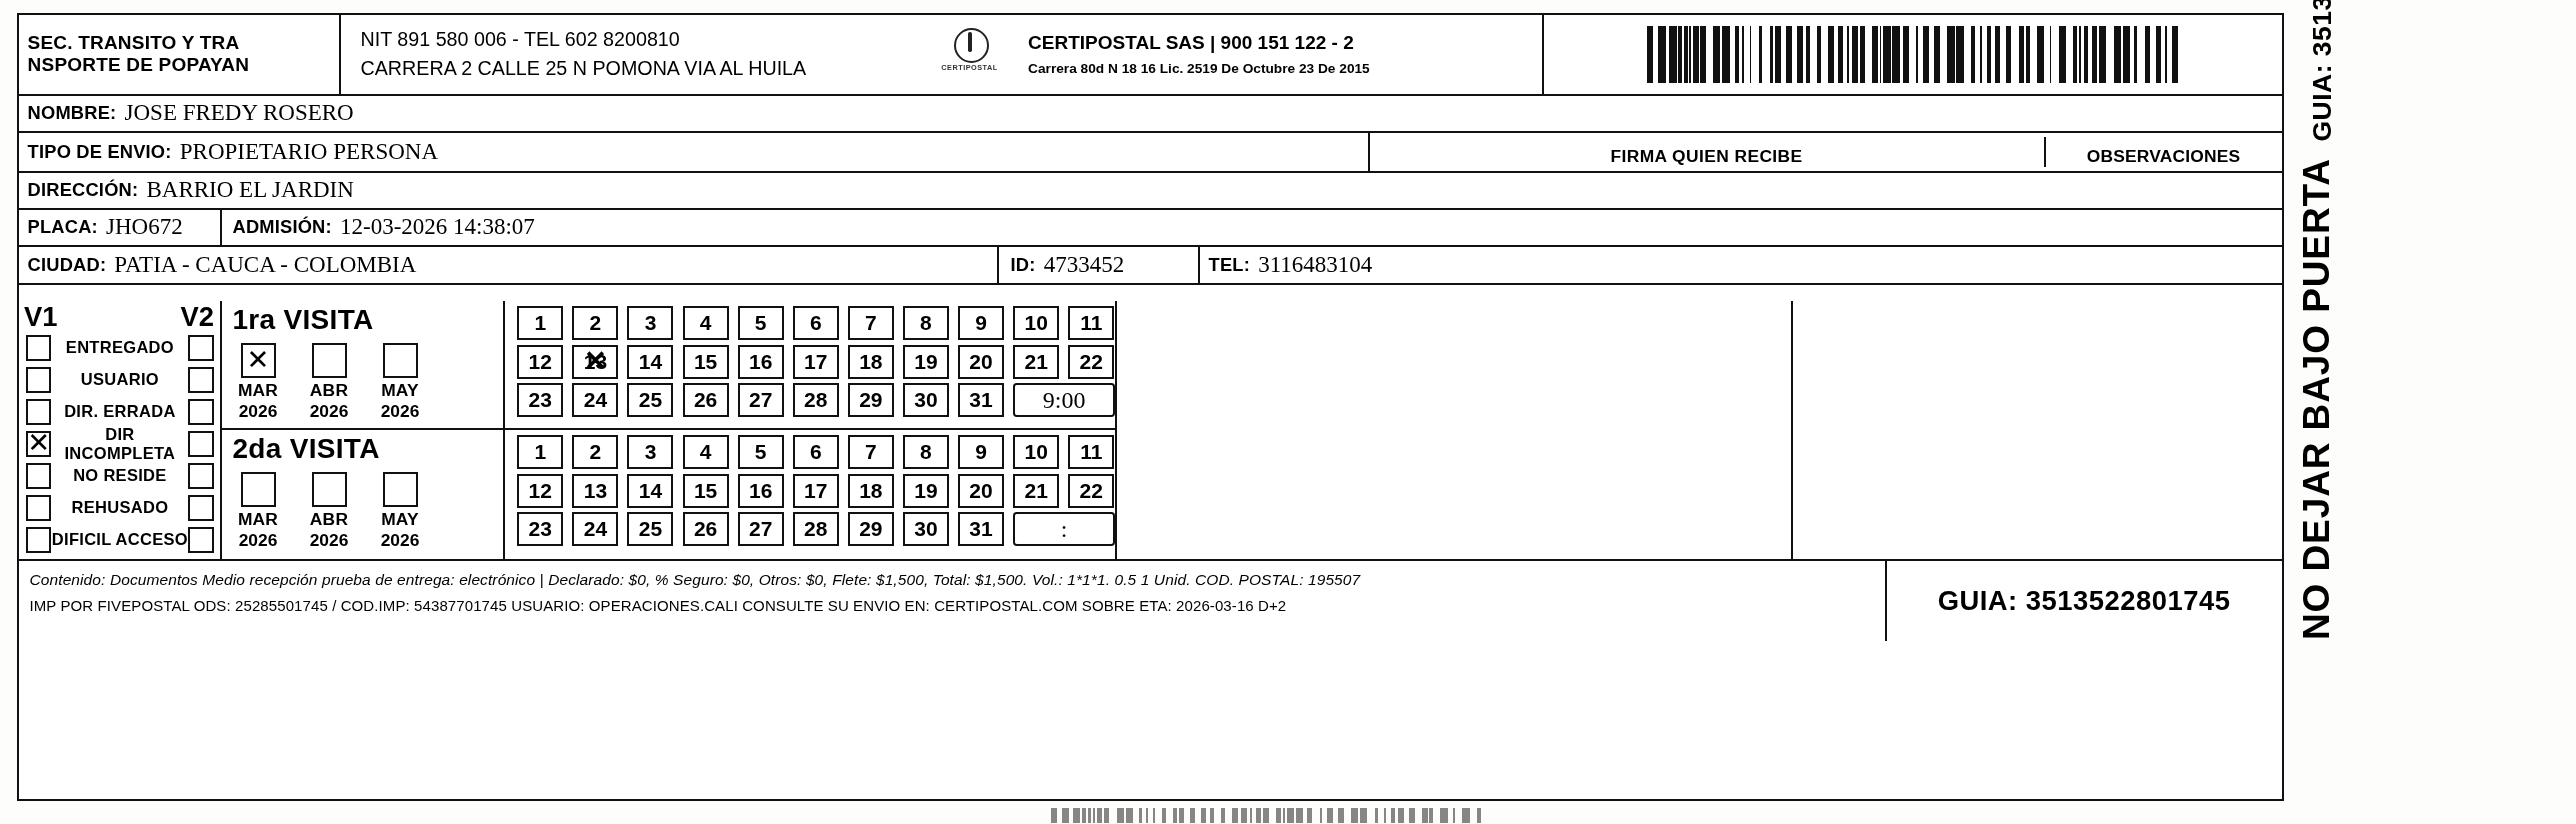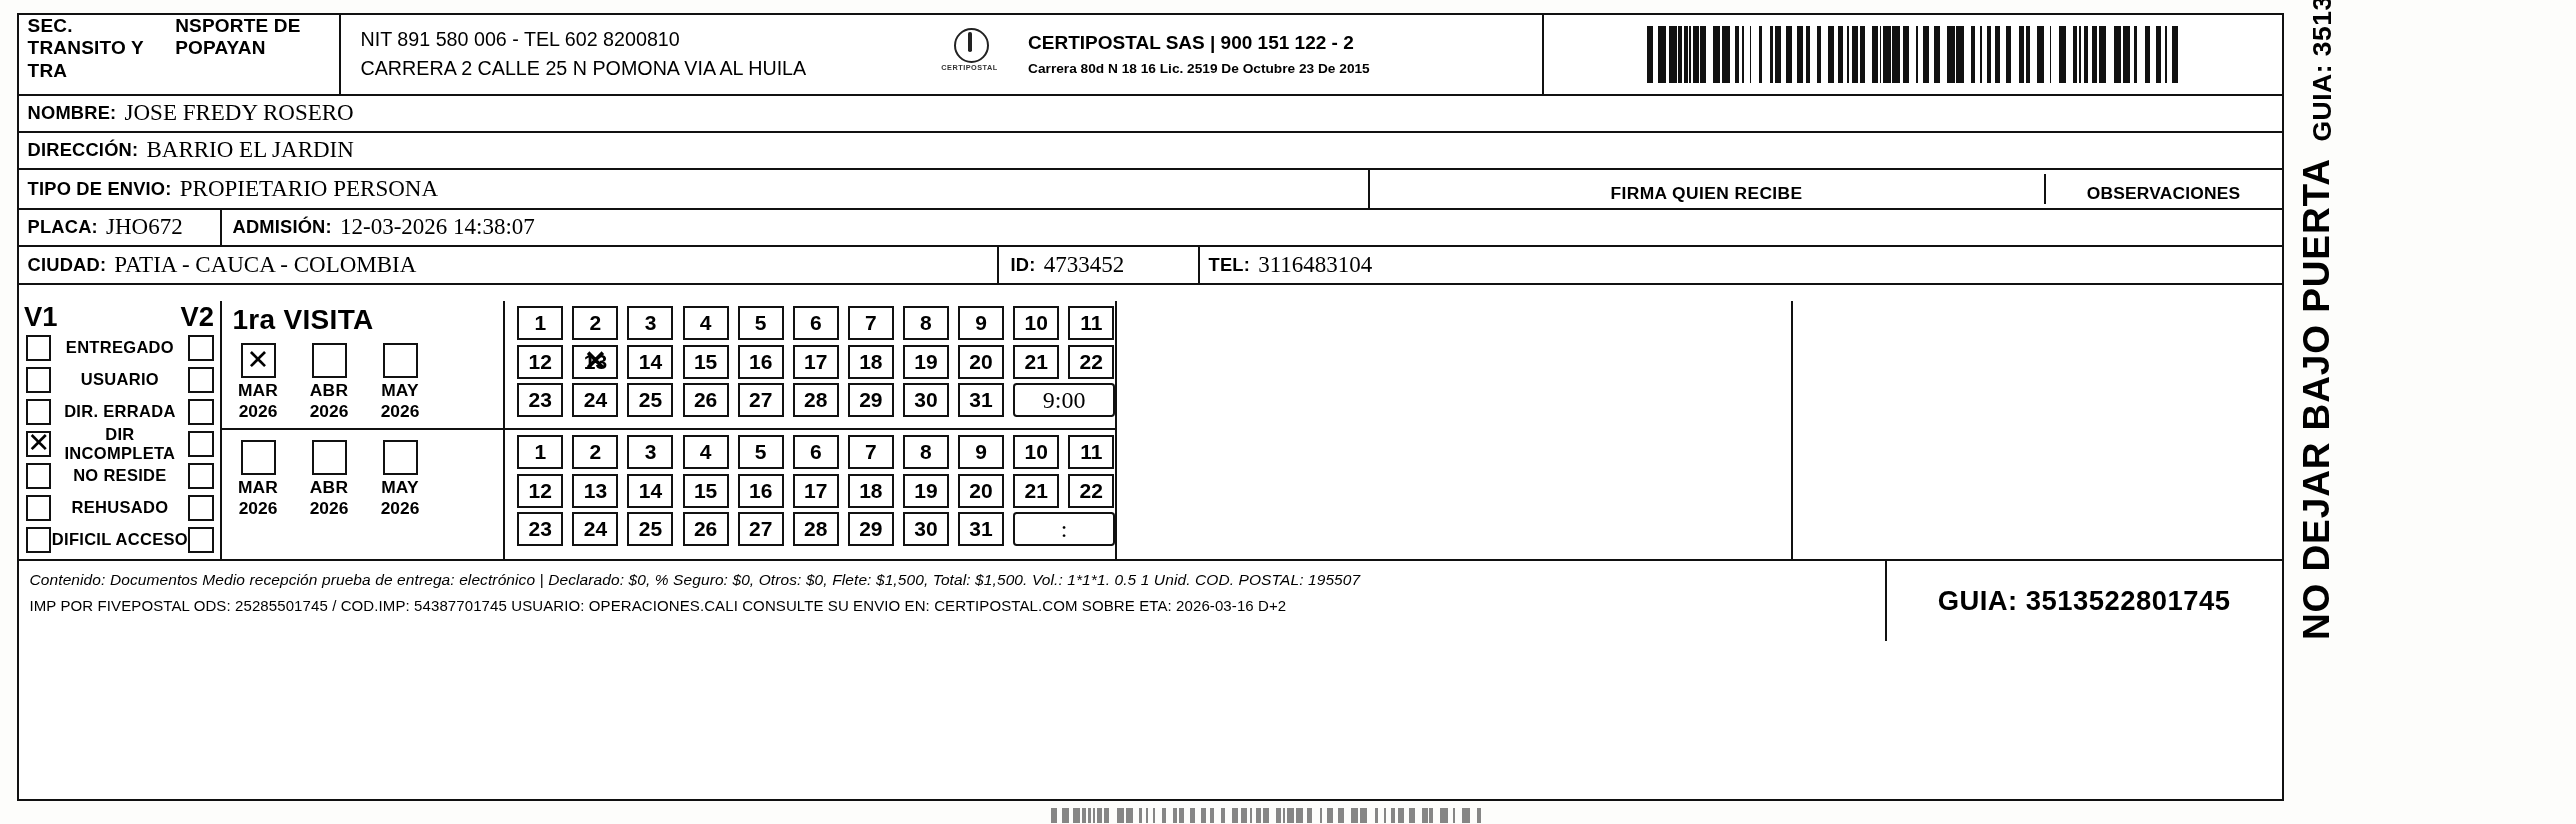"SEC. TRANSITO Y TRA" .hdr-origin { flex-direction: row -> column }
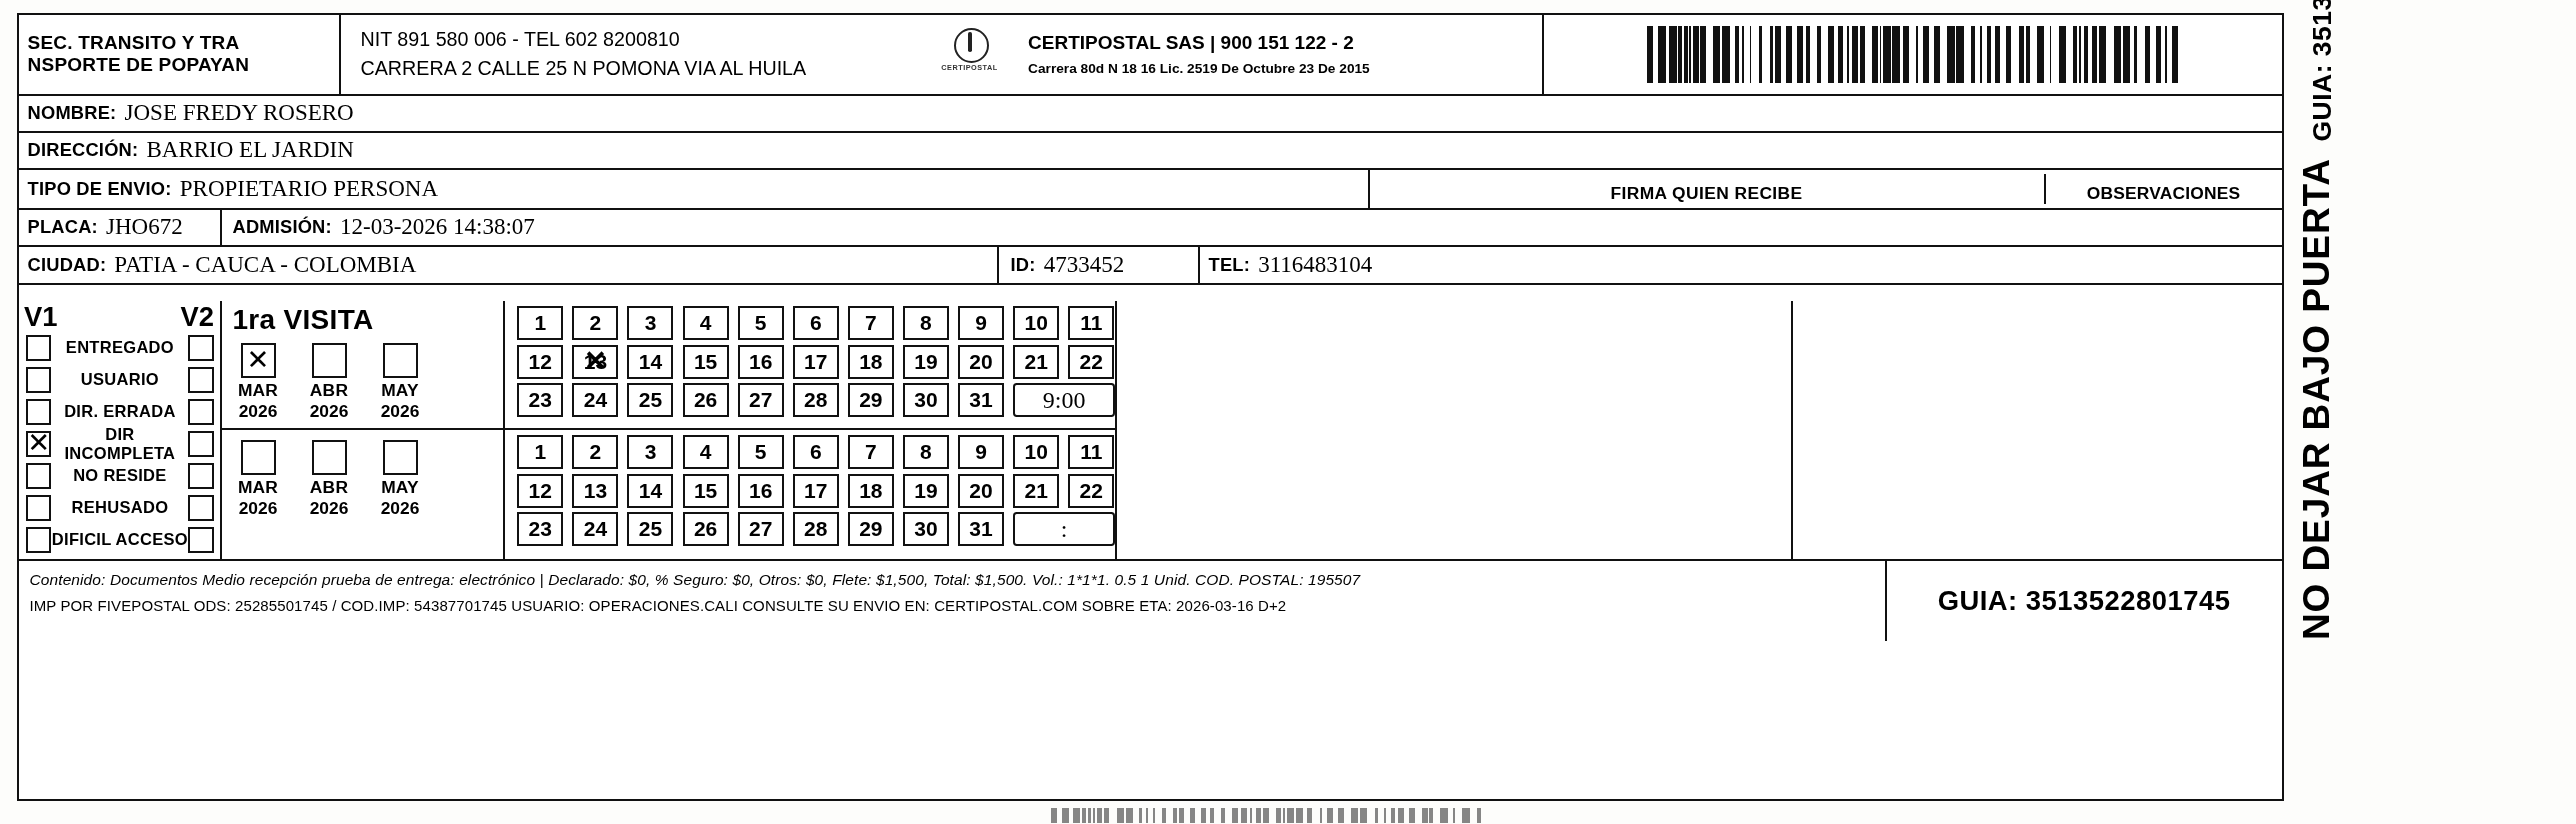"DIRECCIÓN:" div.trow { order: before "TIPO DE ENVIO:" -> after "TIPO DE ENVIO:" }
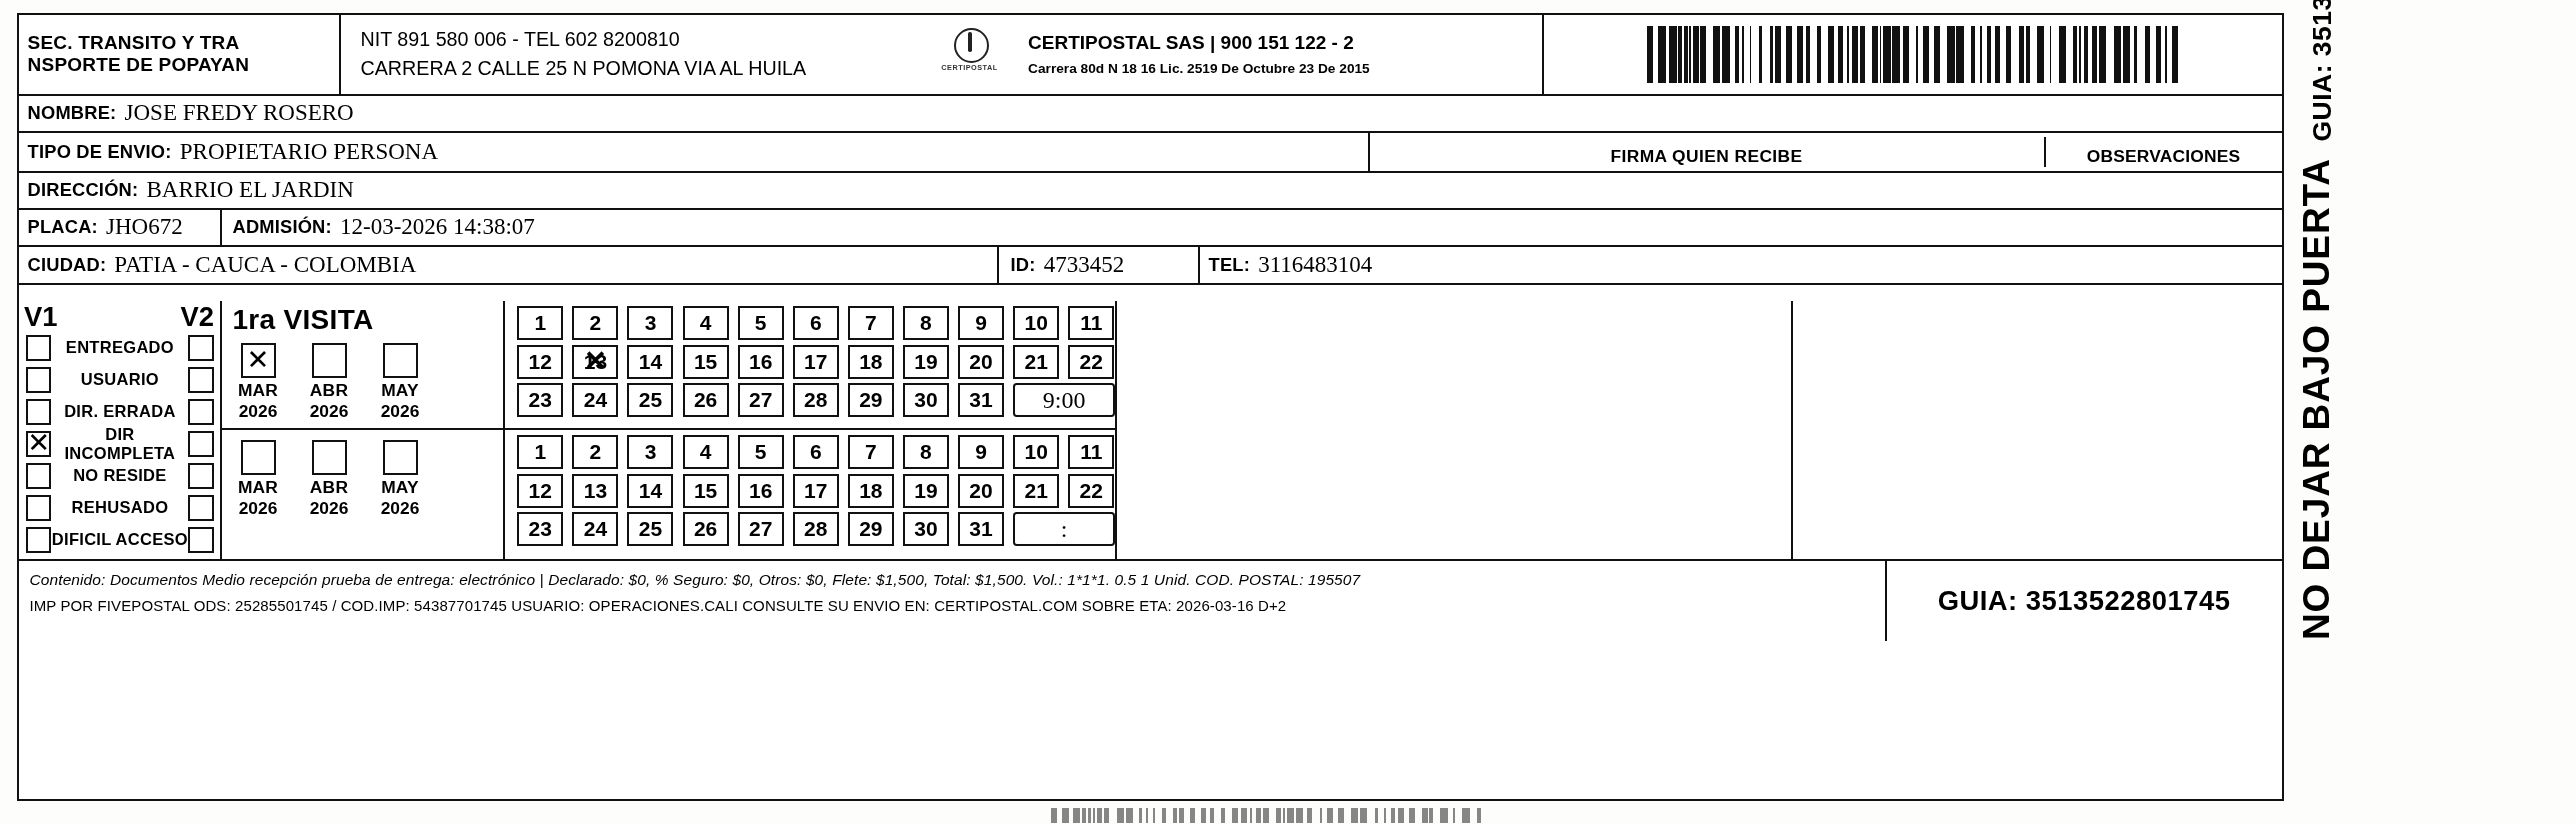"2da VISITA" div.vmid-title { html: none -> <div>2da VISITA</div> }
